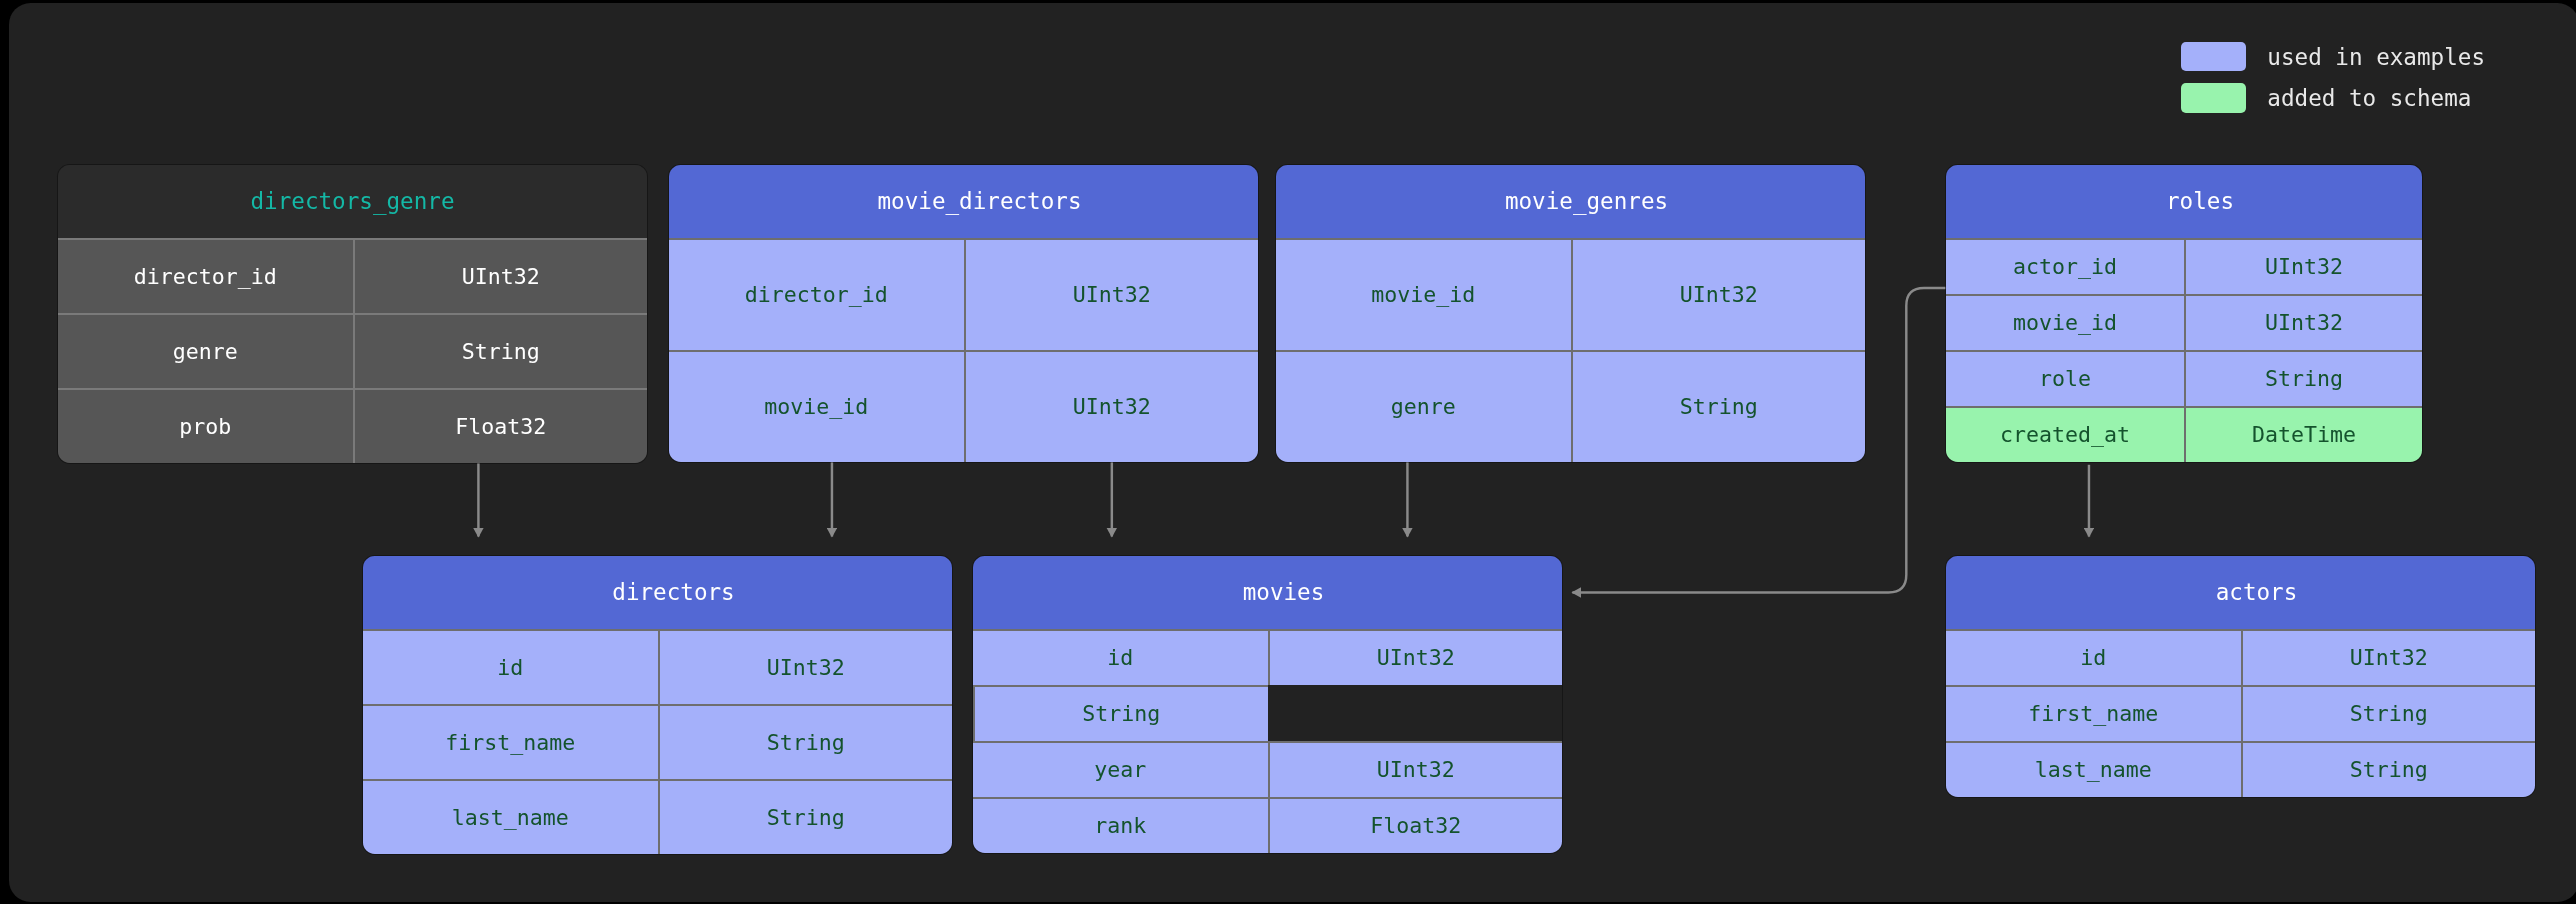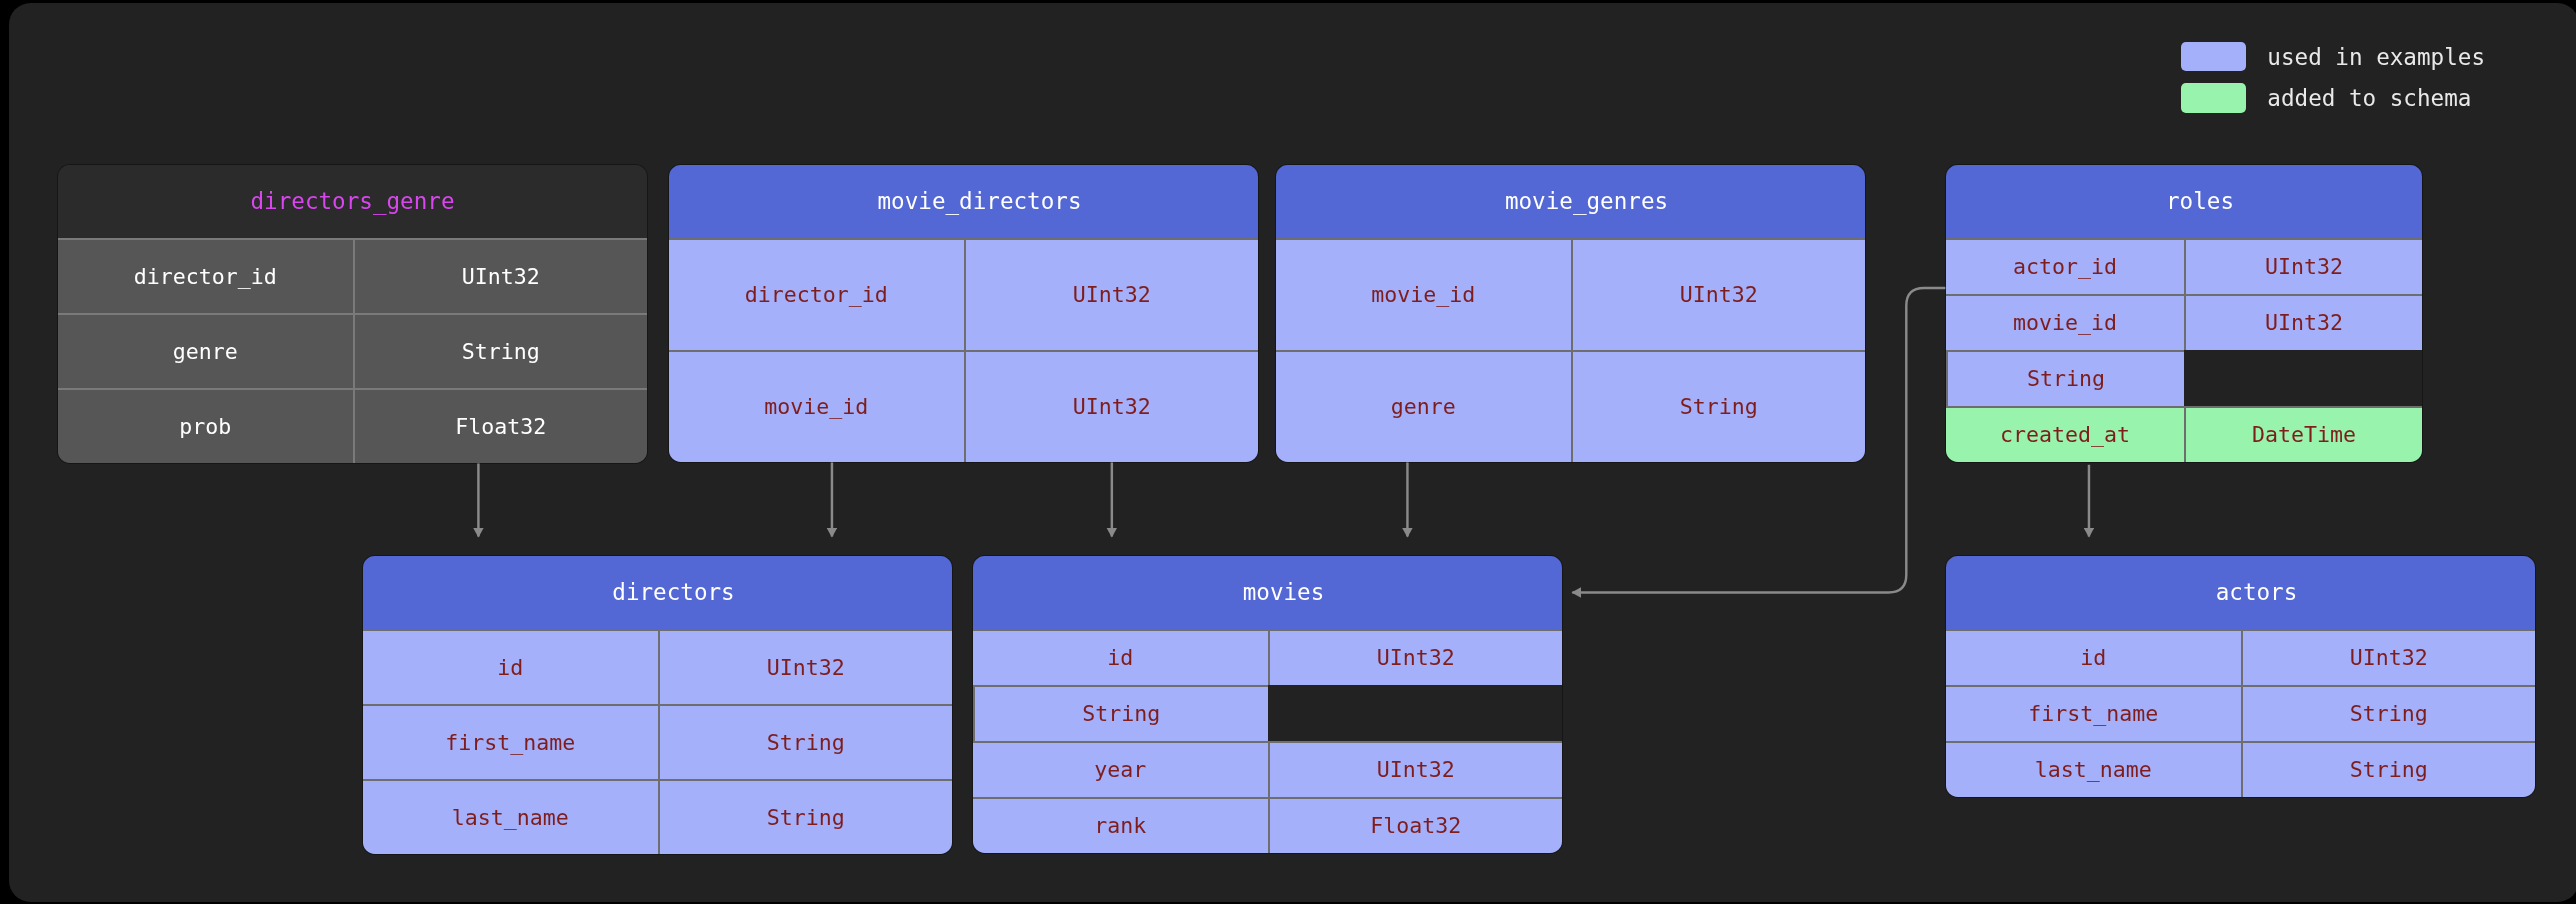"directors_genre" .theme-gray .tbl-header { color: #d946ef -> #14b8a6 }
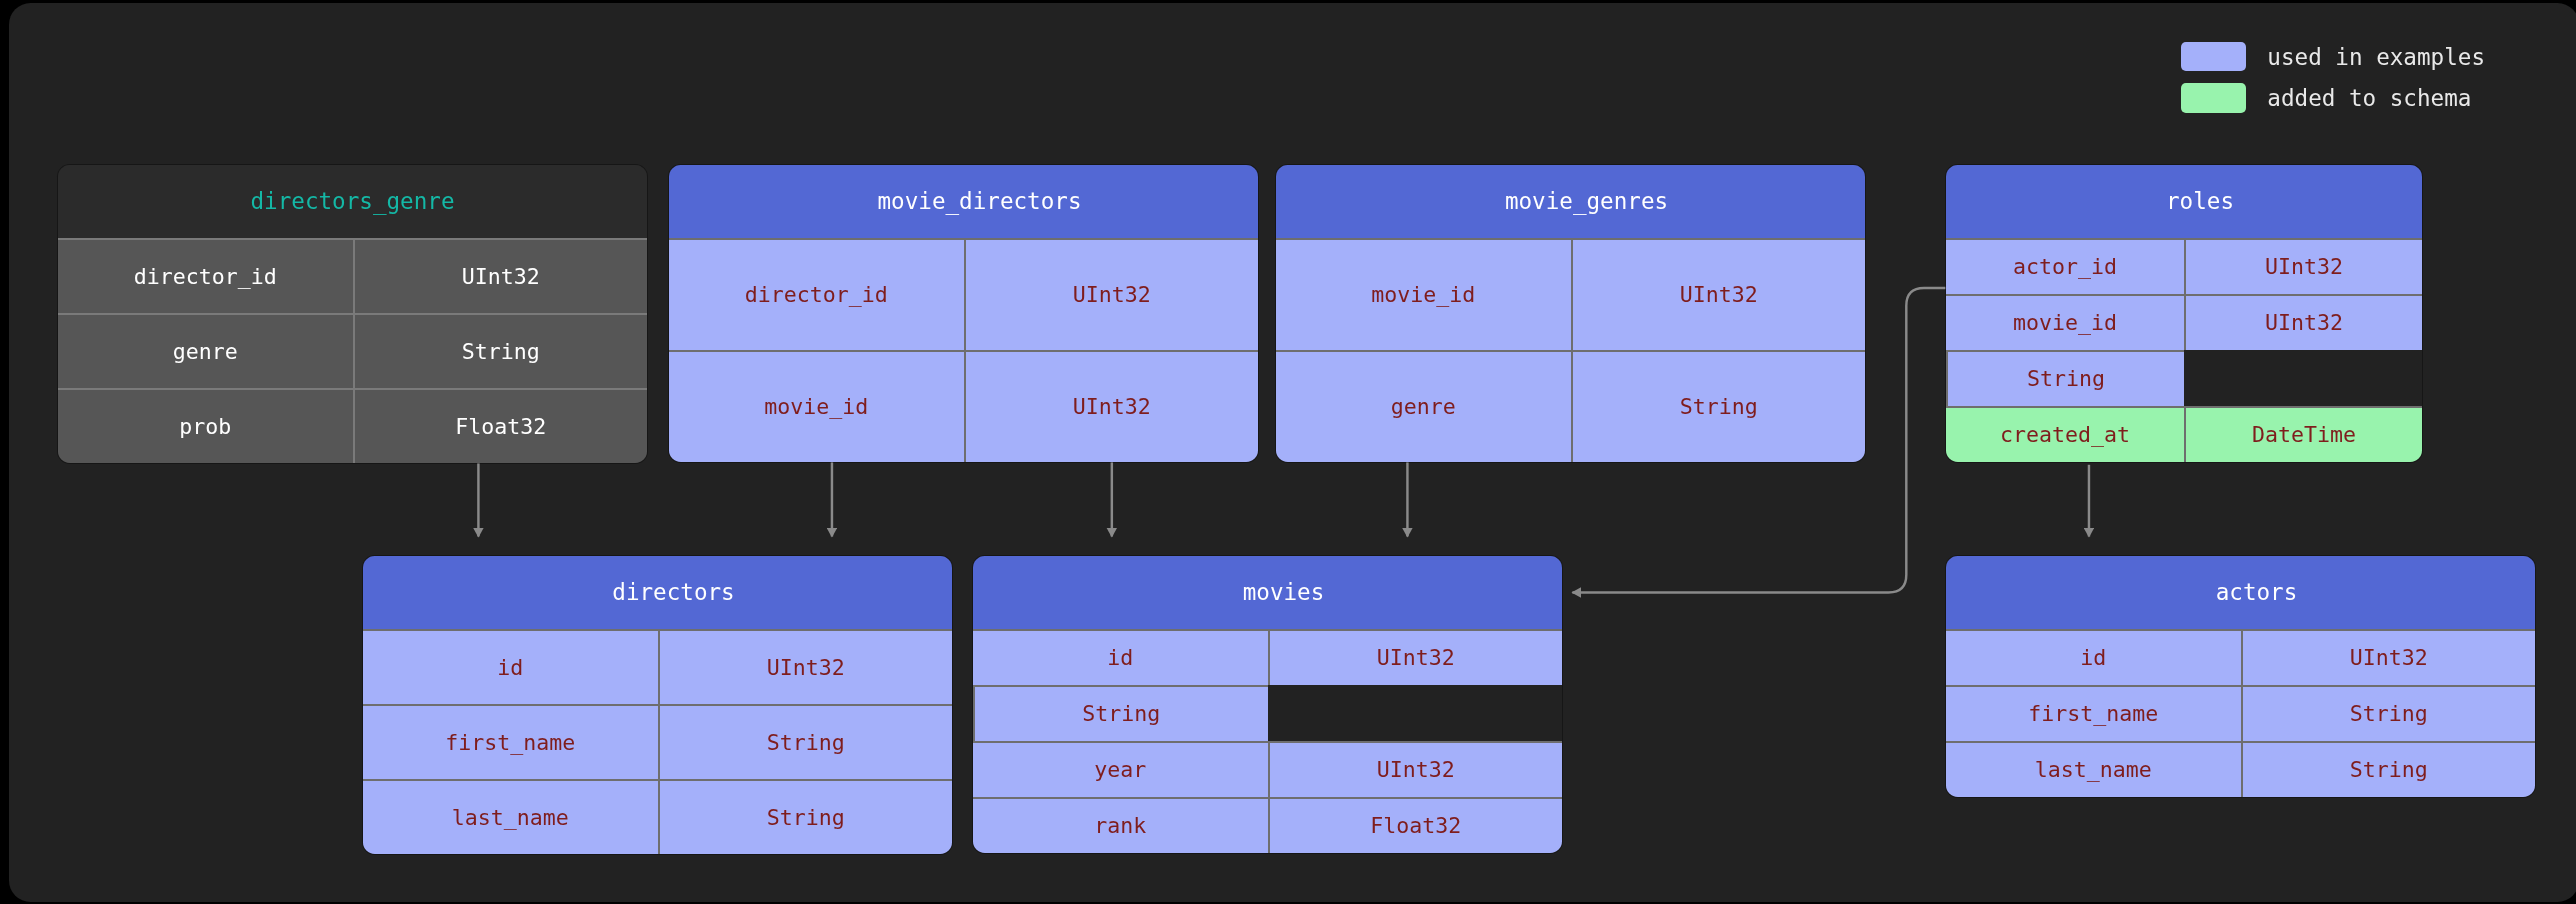"actor_id" .tbl-cell { color: #7f1d1d -> #14532d }
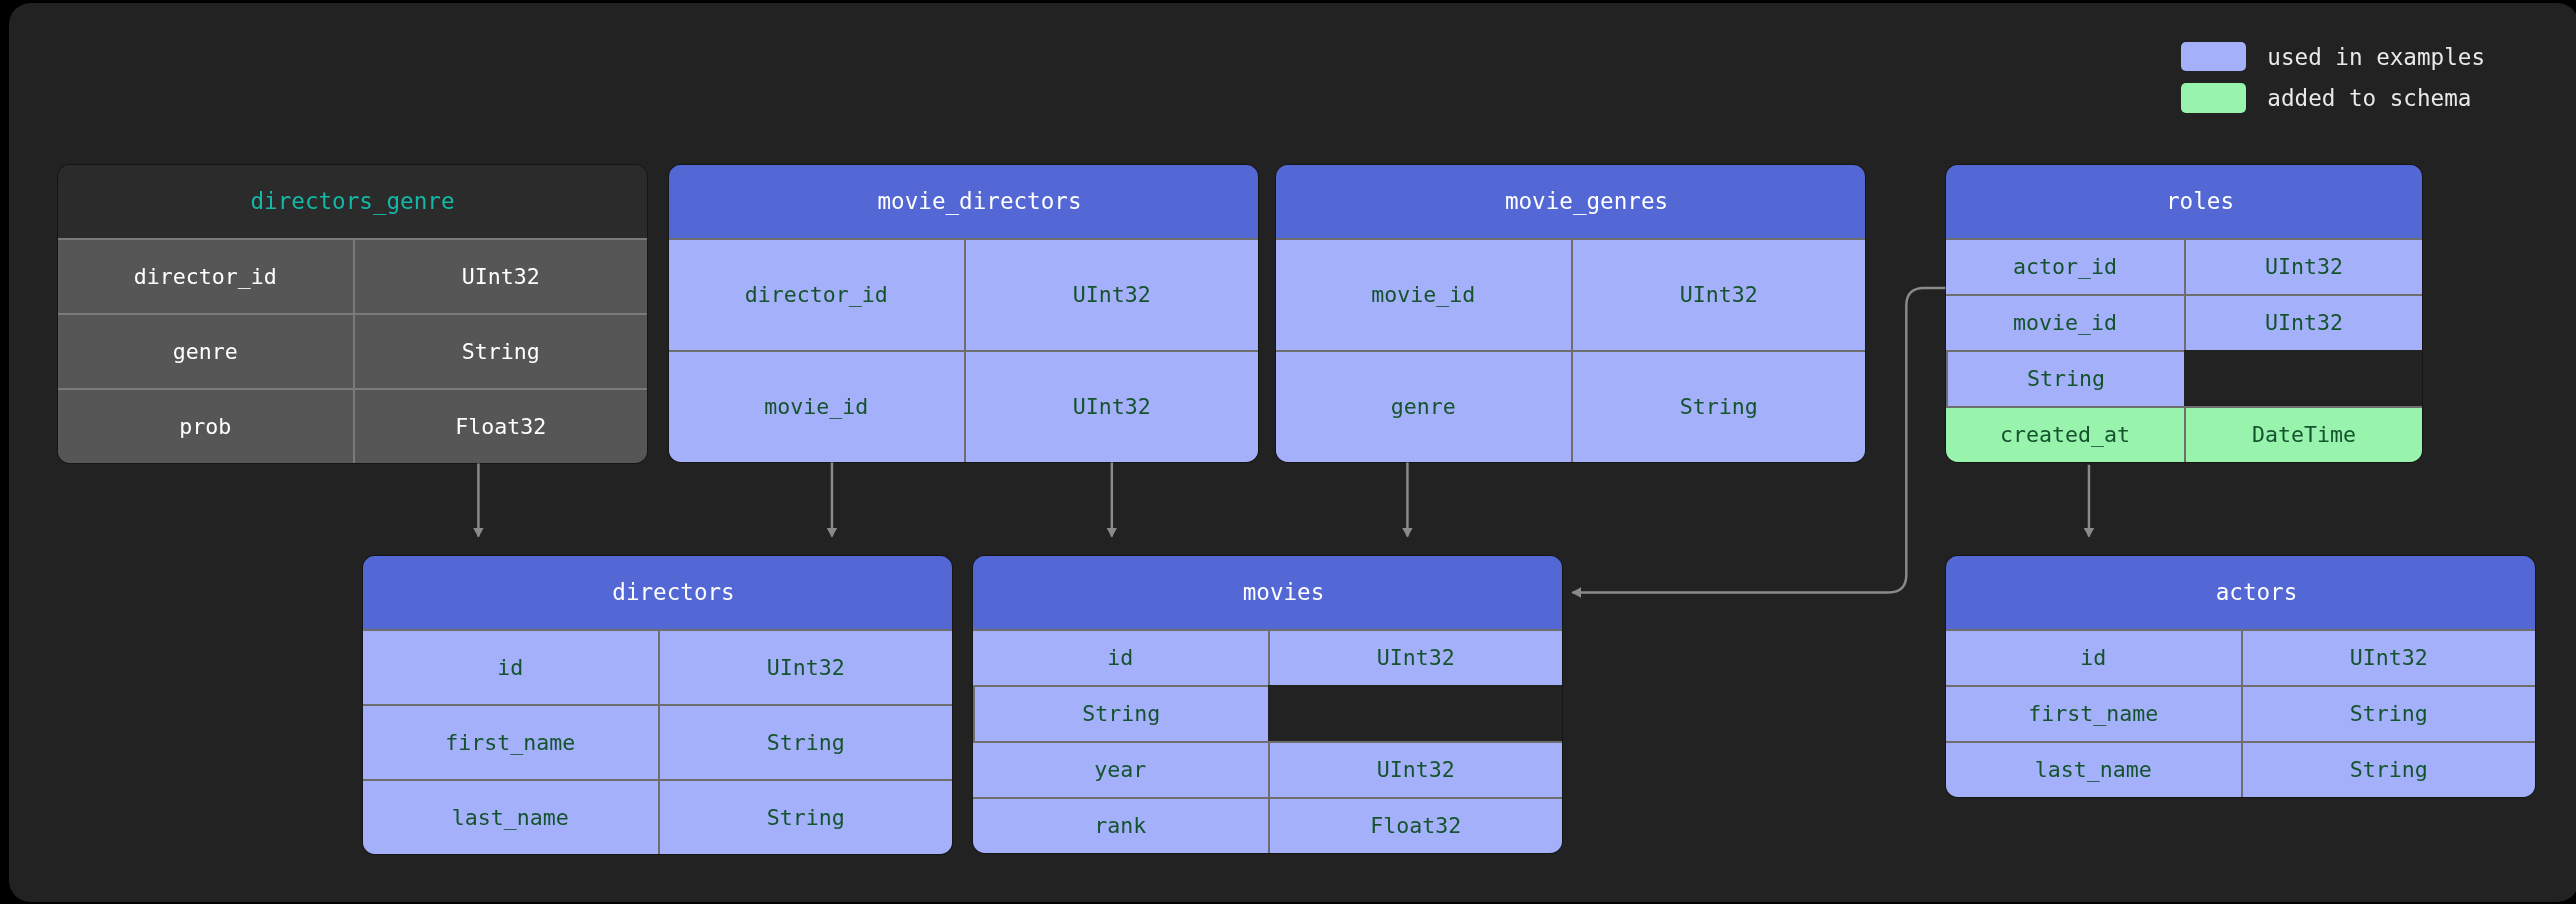"role" div.tbl-cell { html: none -> <div>role</div> }
